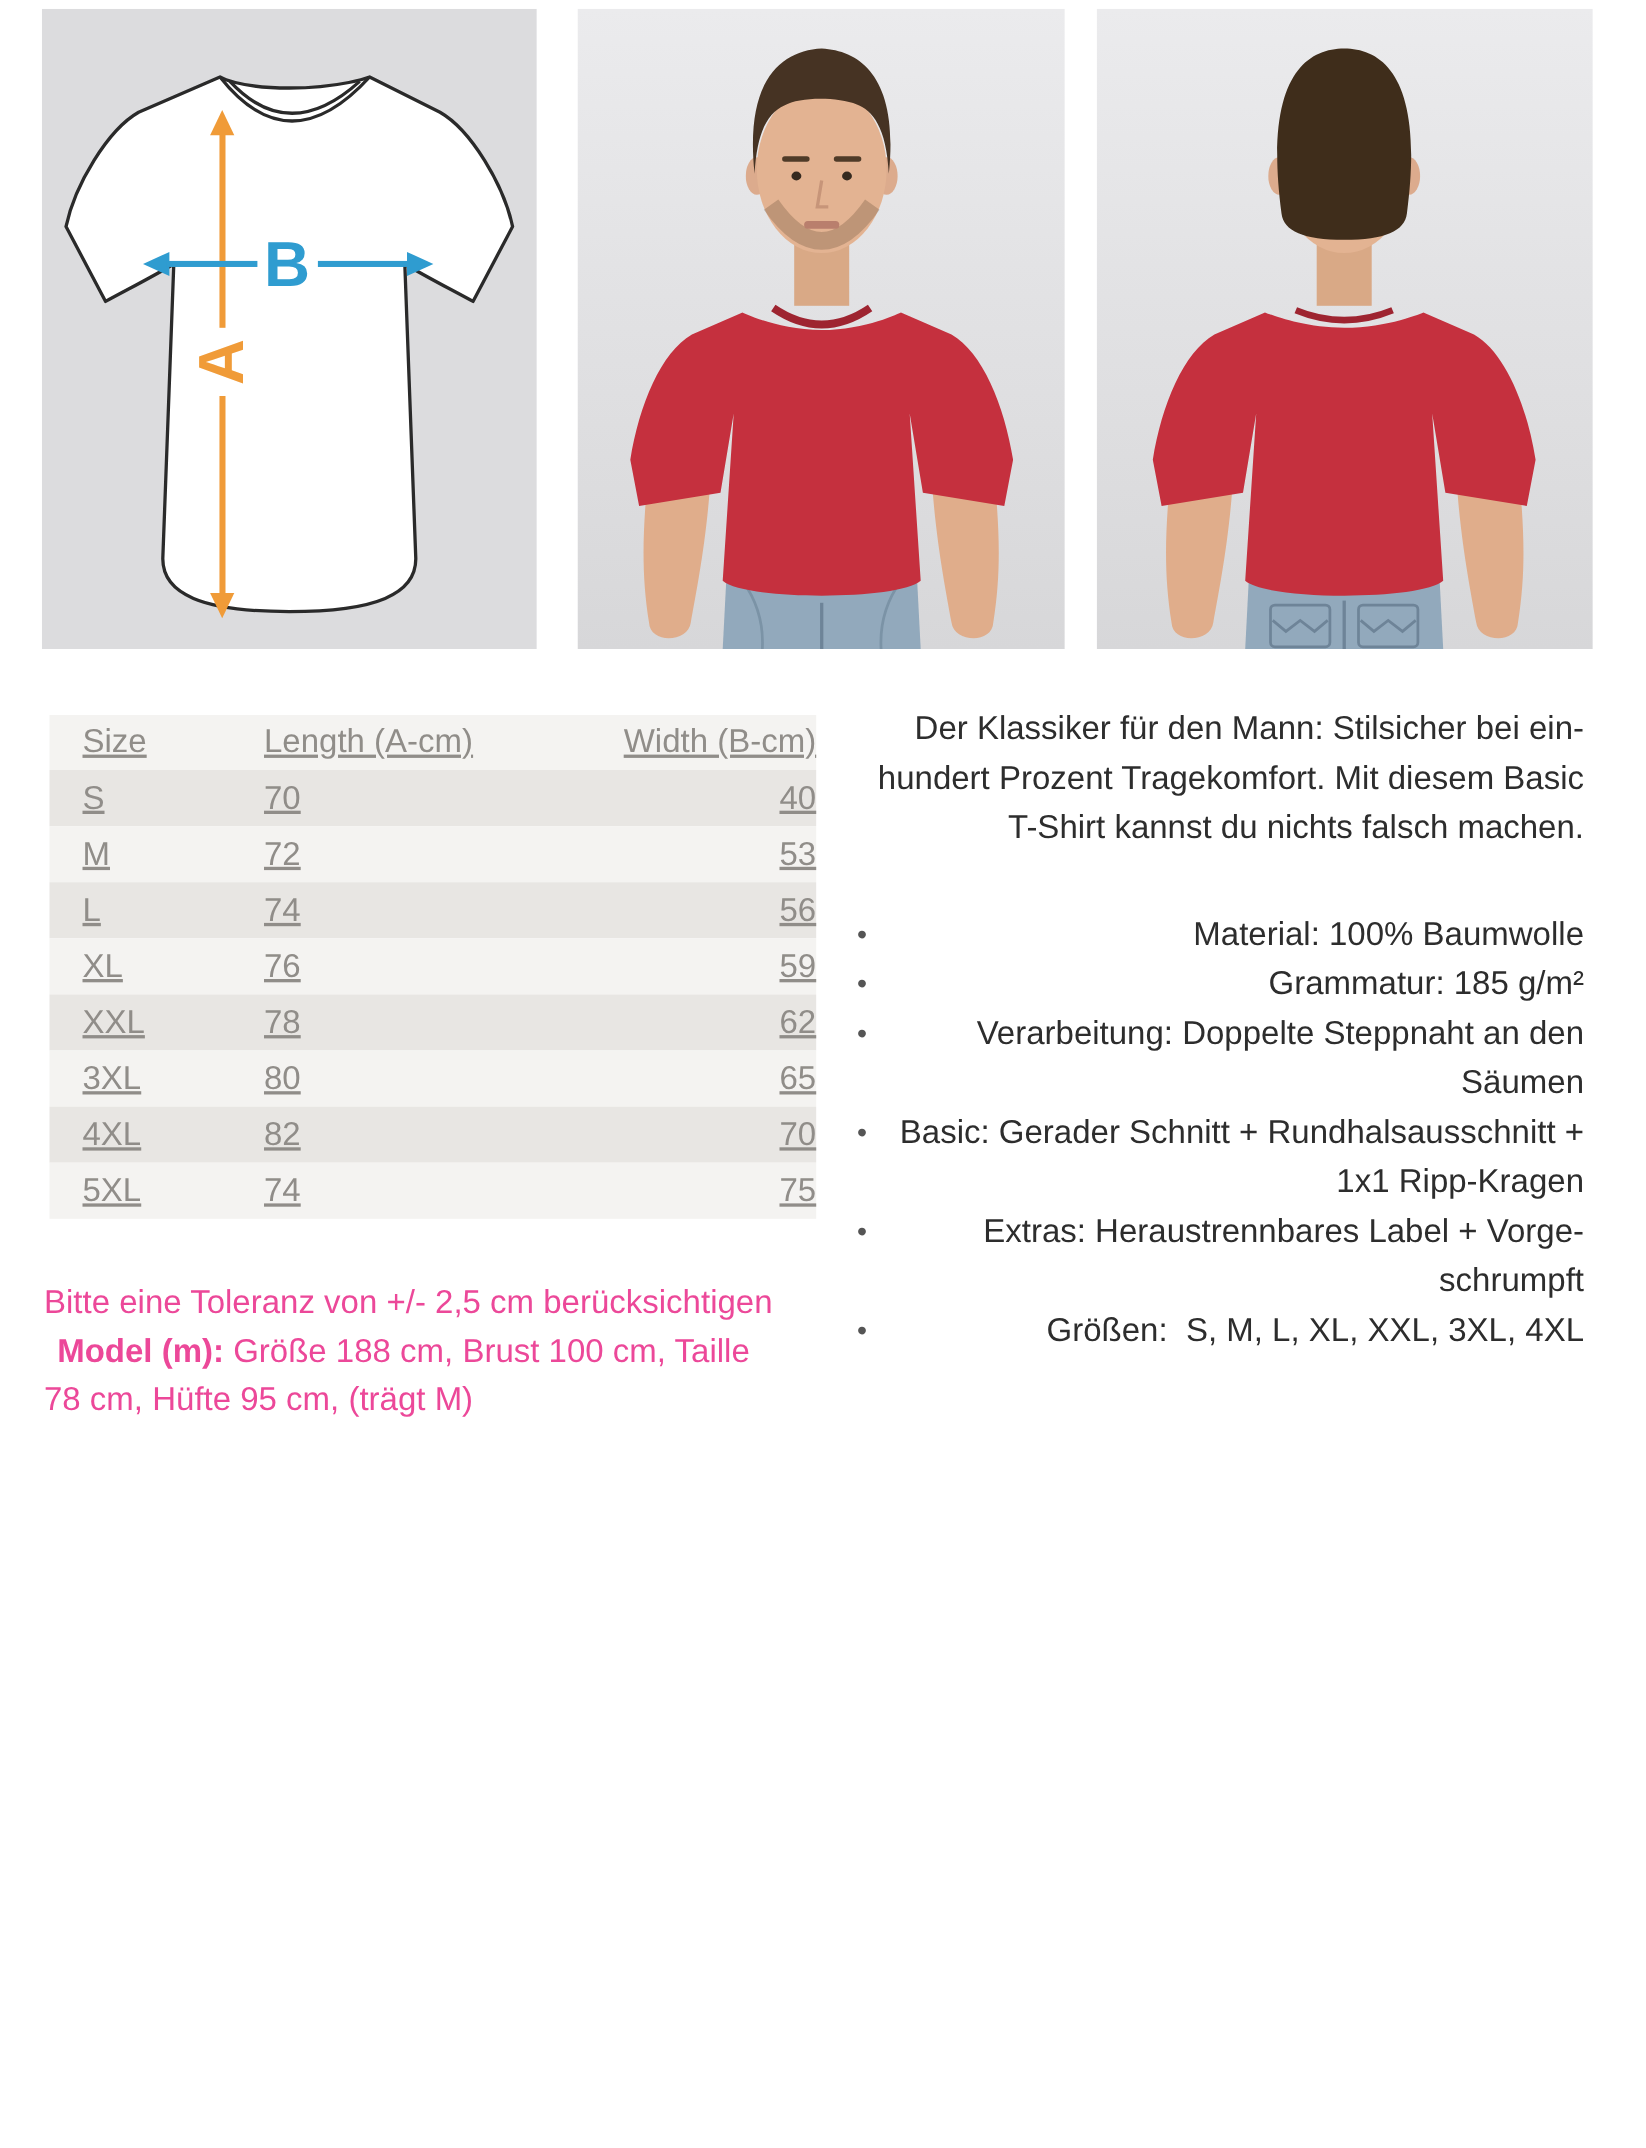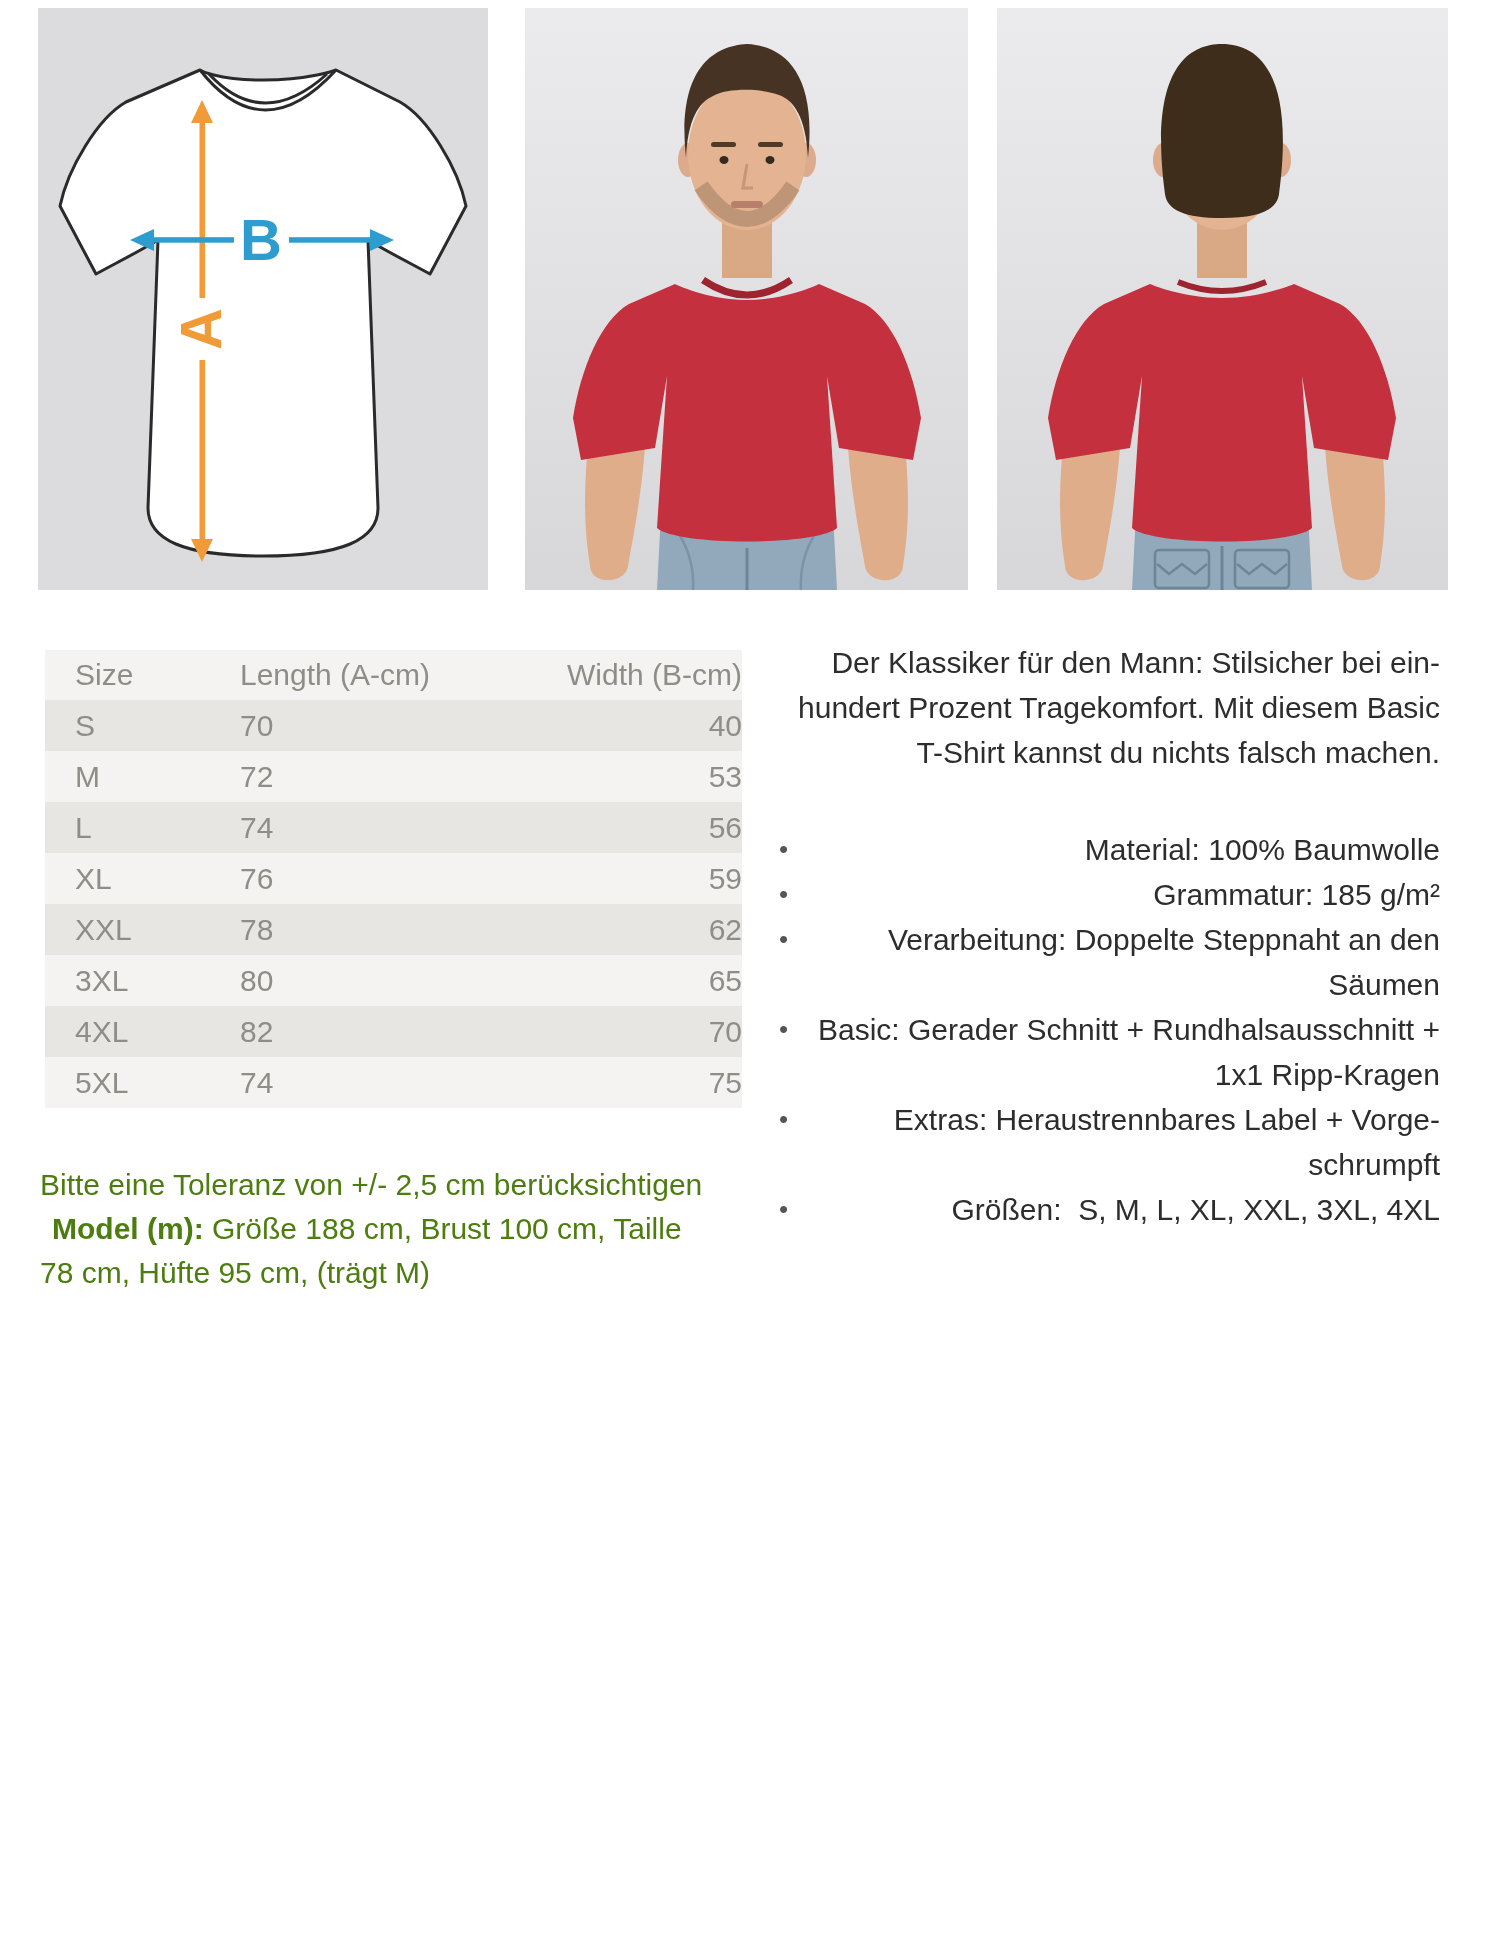"Size" .size-table { text-decoration: none -> underline }
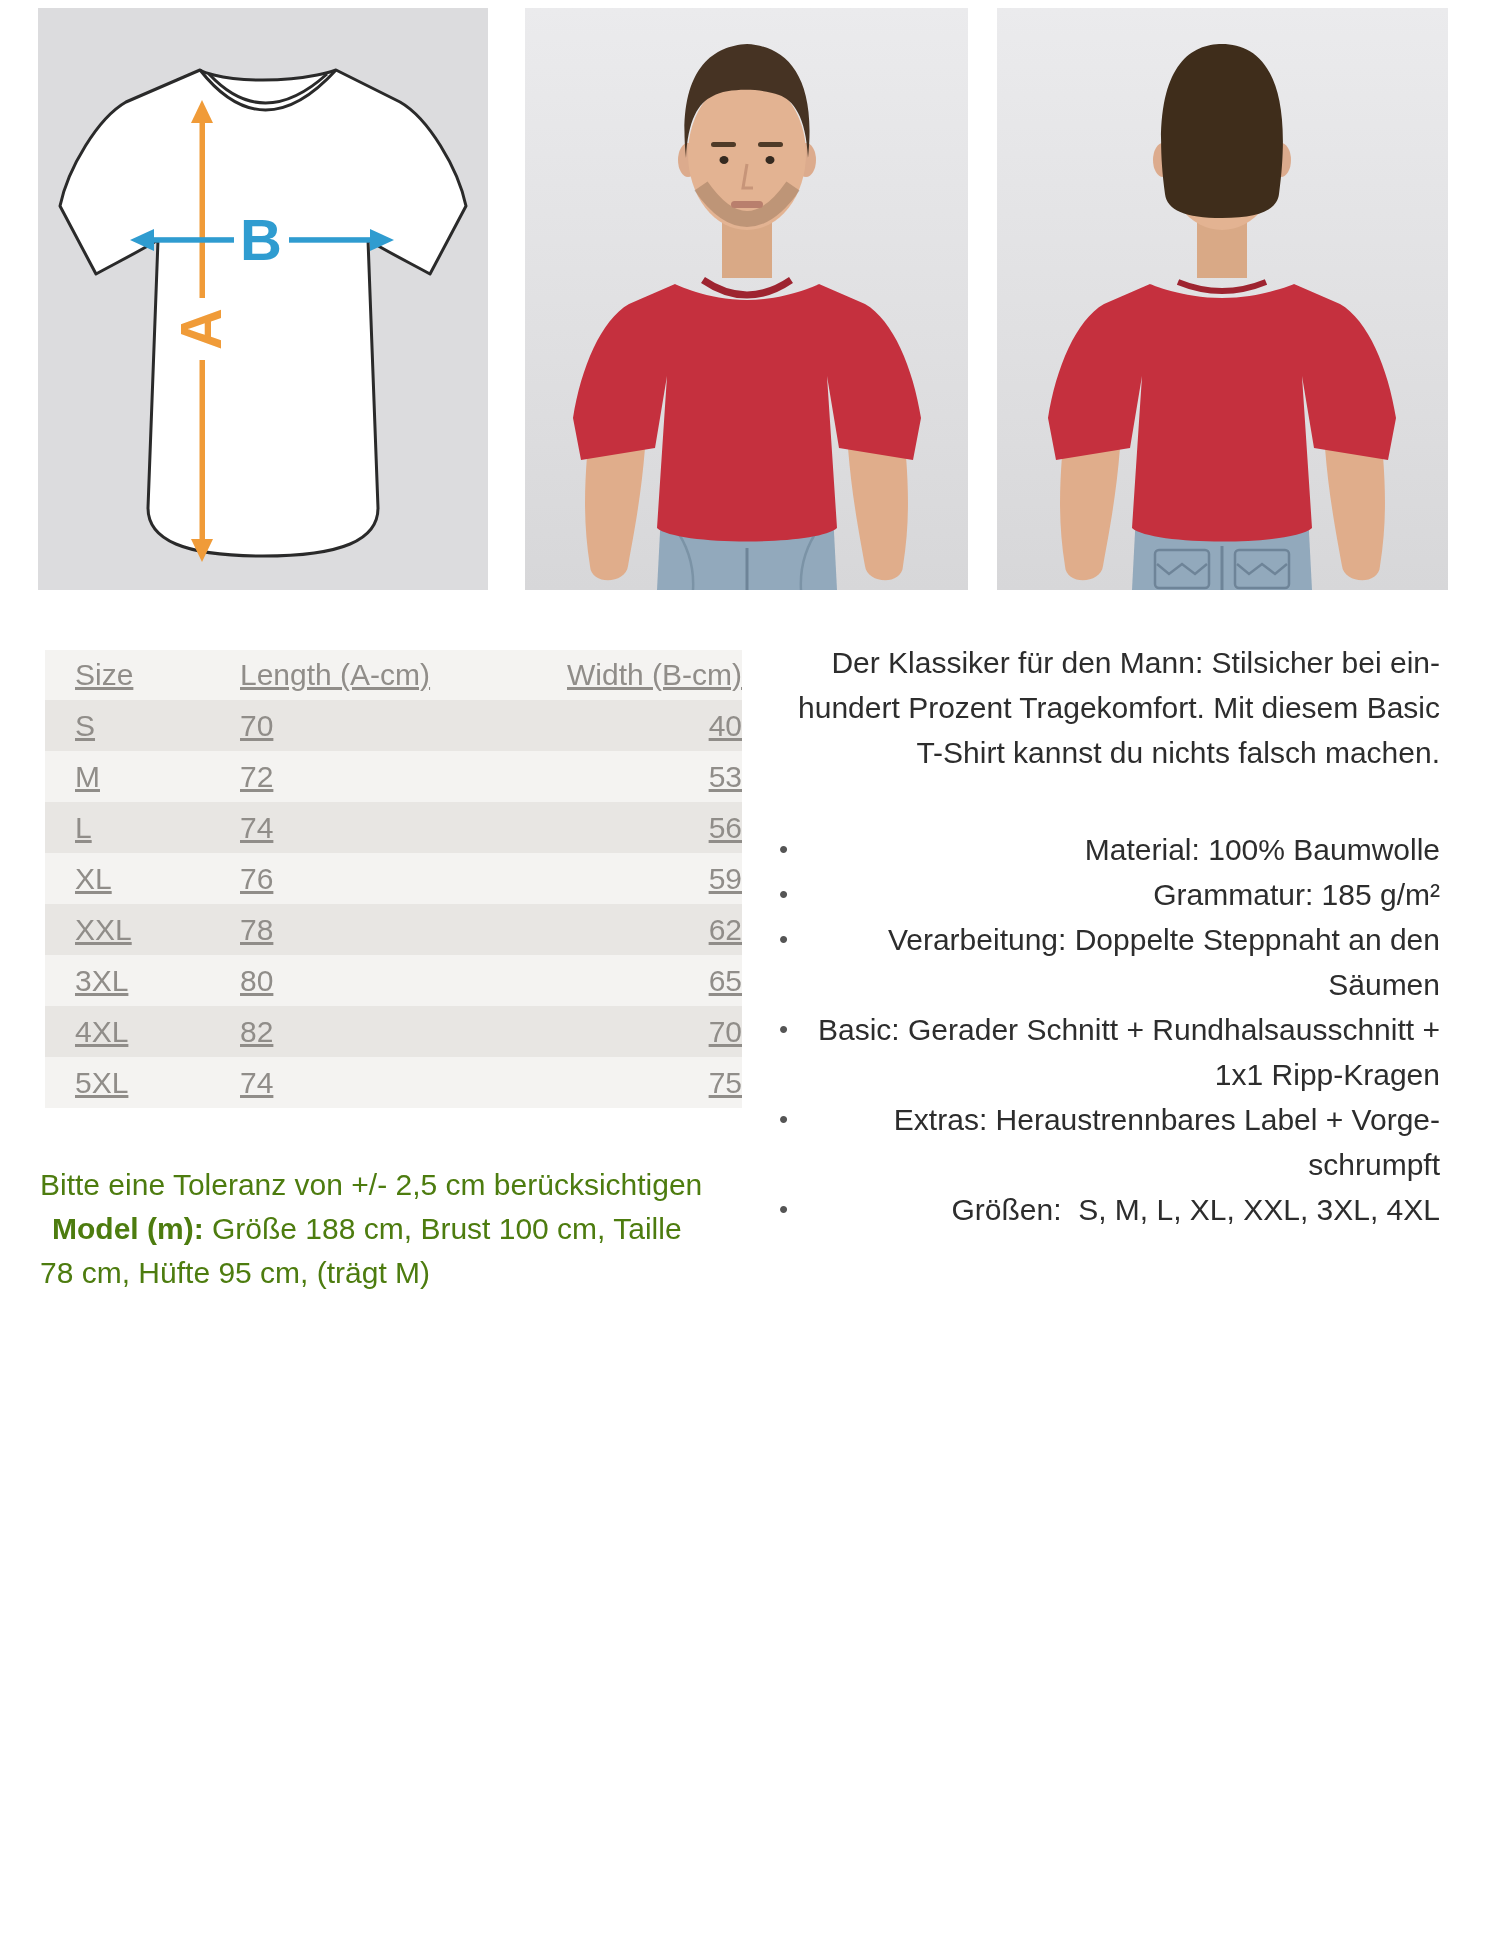"Bitte eine Toleranz von +/-" .note-block { color: #4d7c0f -> #ec4899 }
